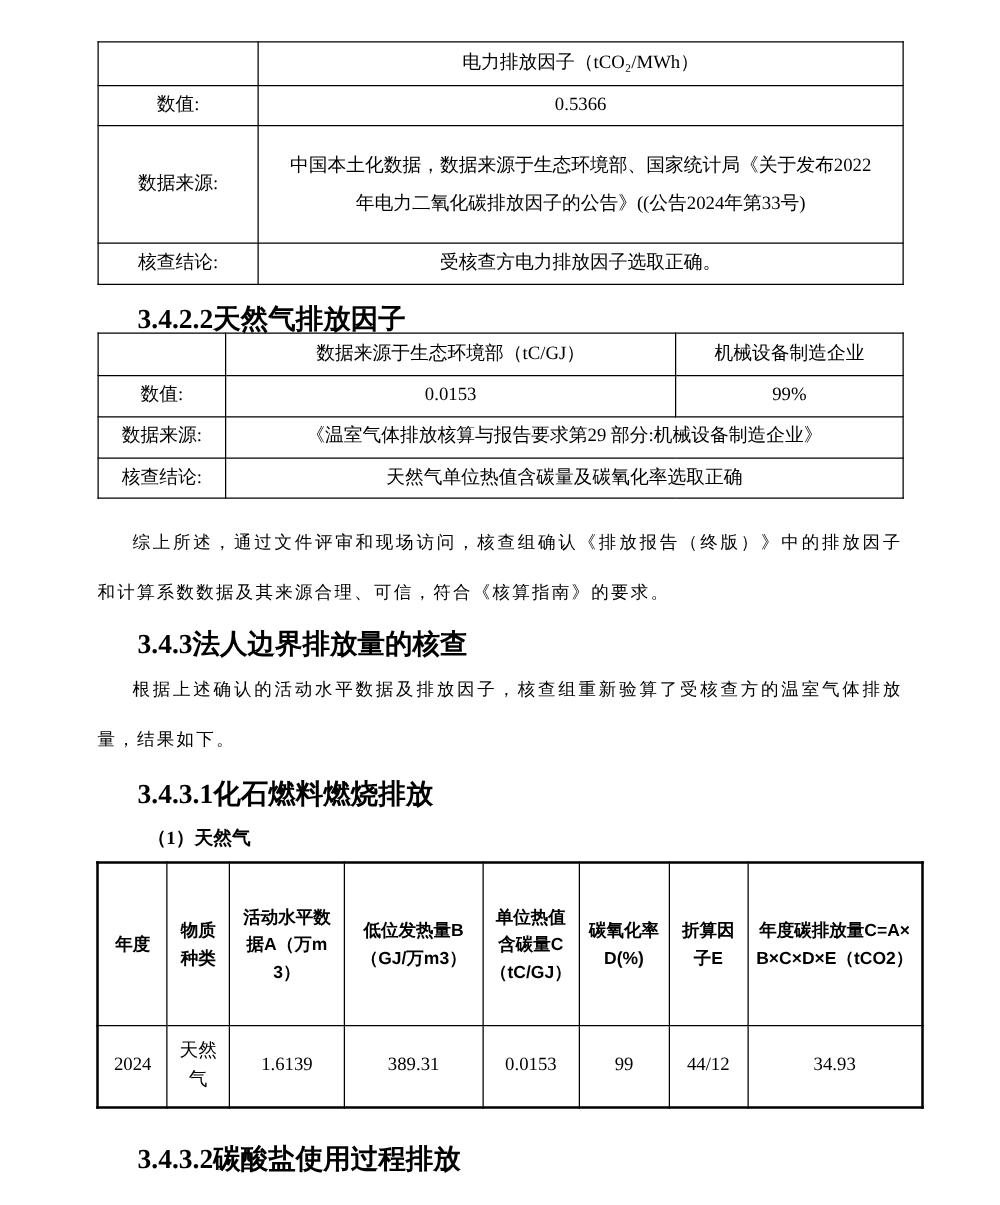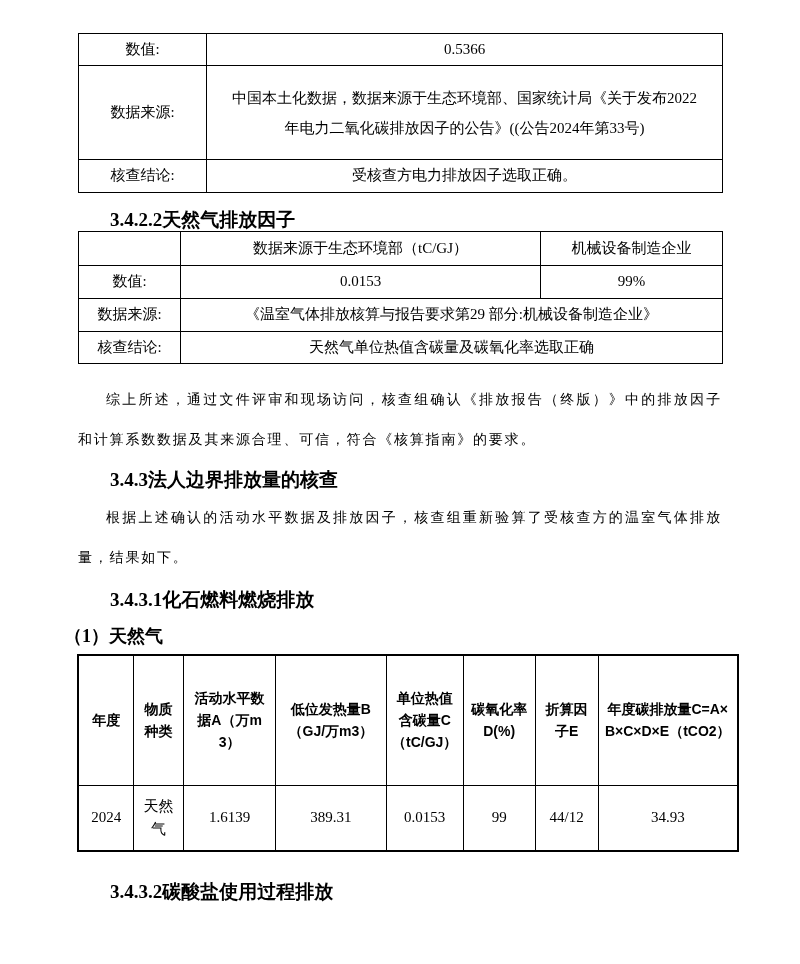"电力排放因子（tCO₂/MWh）" tr.r-head { html: none -> <tr> <td></td> <td>电力排放因子（tCO₂/MWh）</td> </tr> }
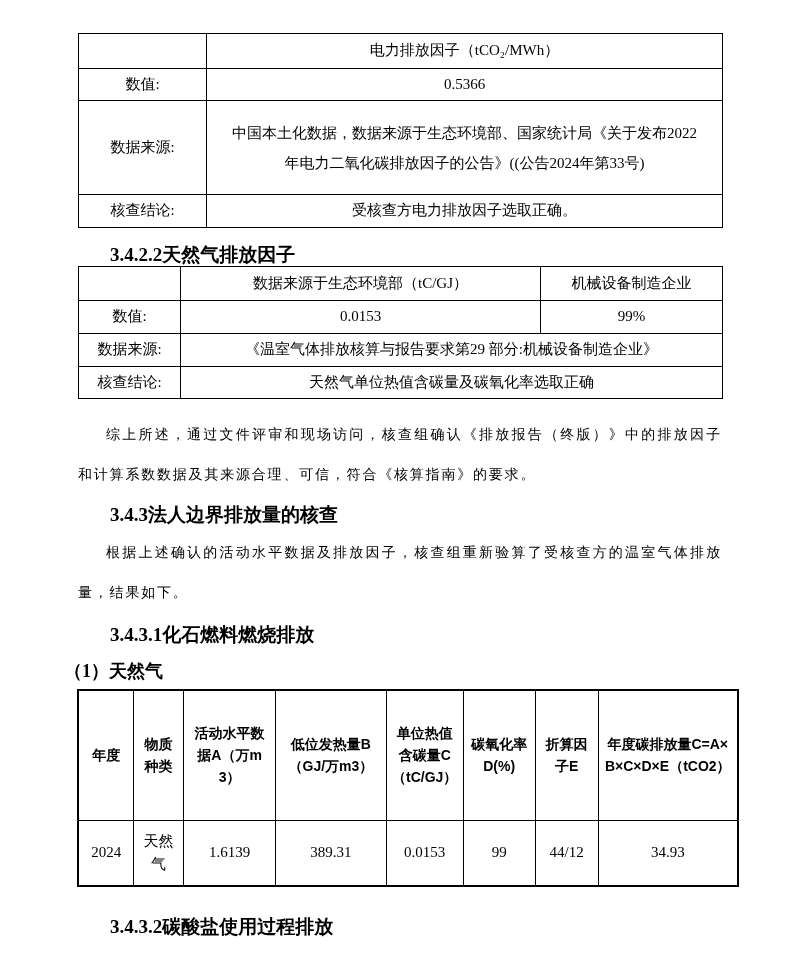"3.4.2.2天然气排放因子" .heading { font-size: 19px -> 22px }
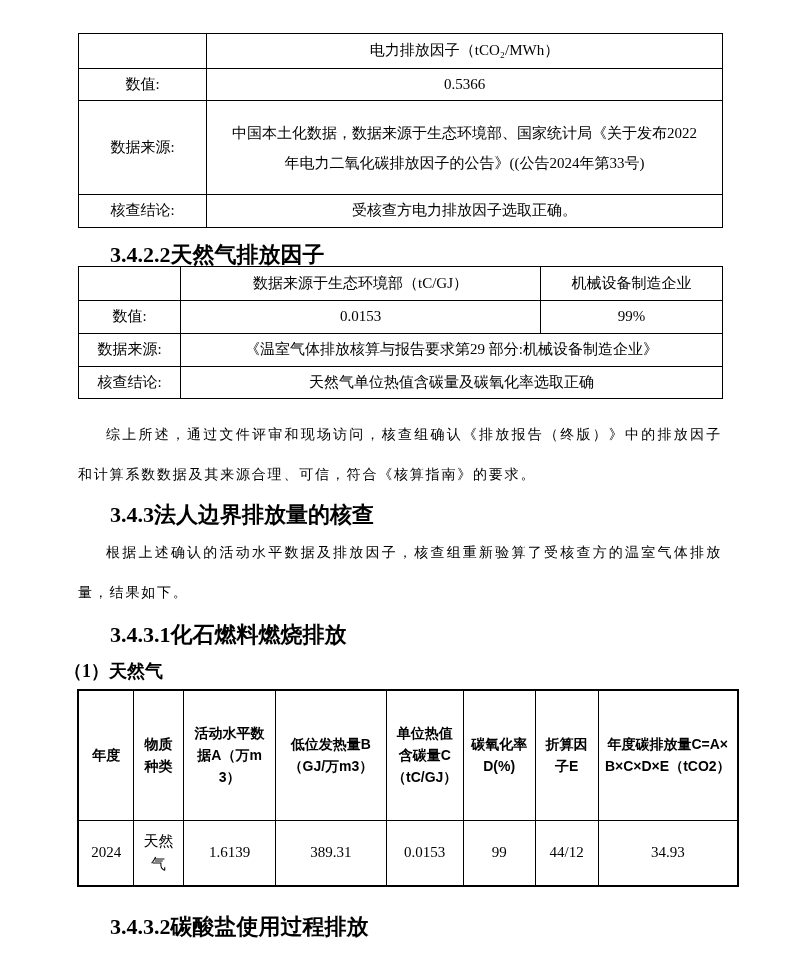"（1）天然气" .sub-item { font-size: 18px -> 15px; margin: 12px 0 0 64px -> 12px 0 0 118px }
